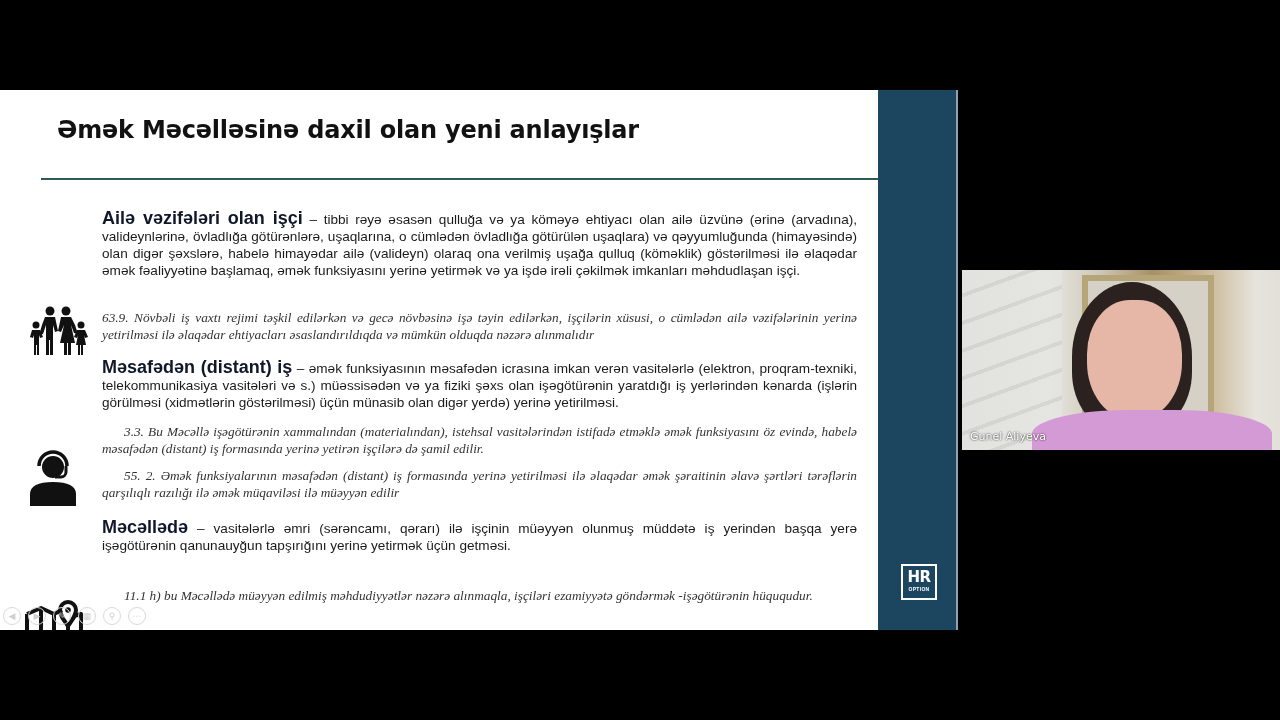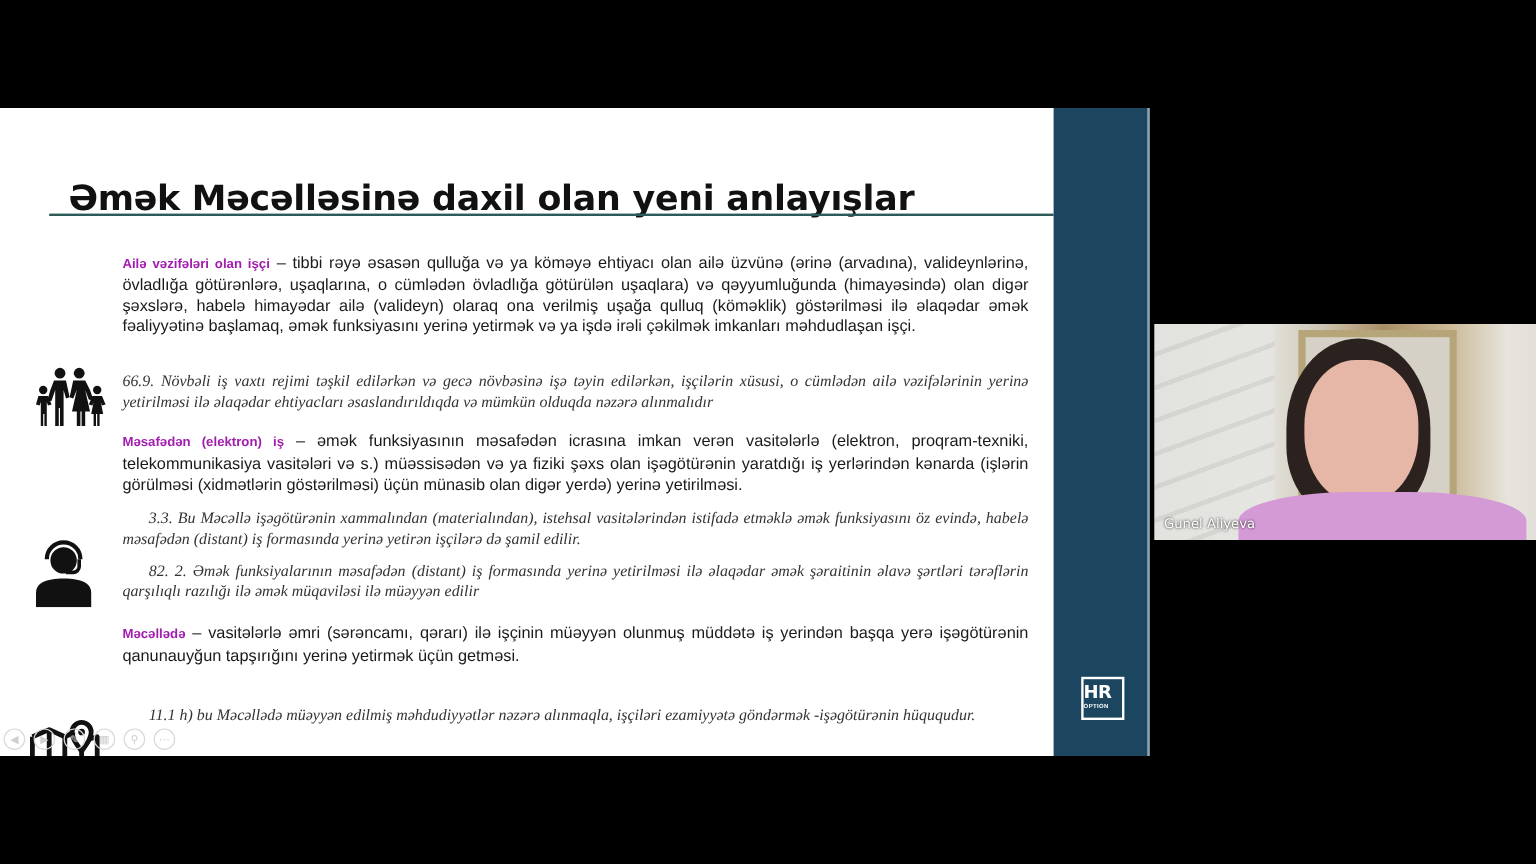"Əmək Məcəlləsinə daxil olan yeni" .title { font-size: 29px -> 24px; top: 58px -> 26px }
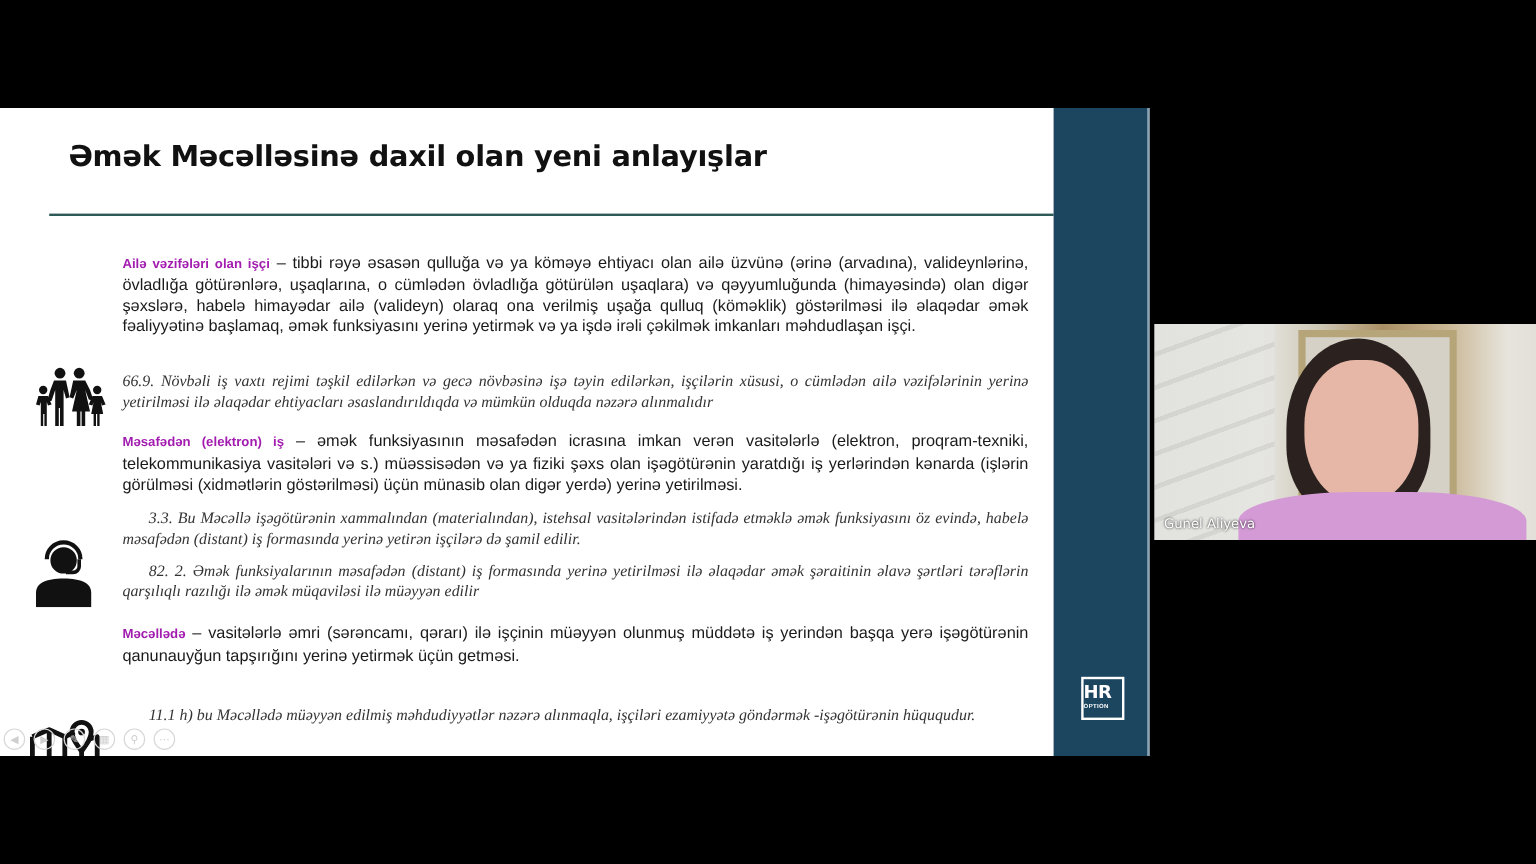"Ailə vəzifələri olan işçi" .para .term { color: #a21caf -> #0f172a; font-size: 11px -> 18px }
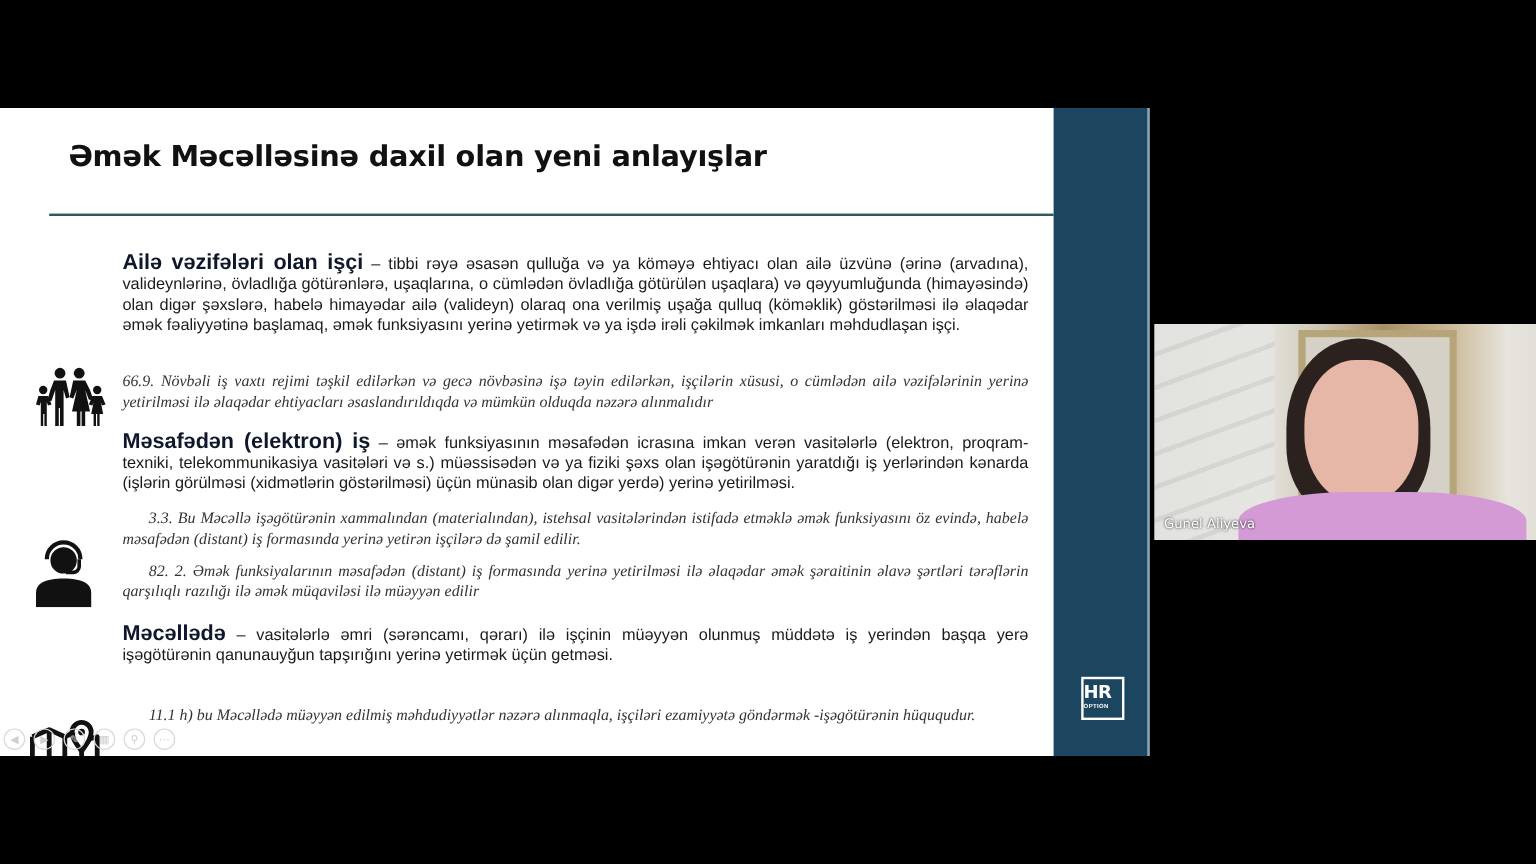"66.9. Növbəli iş vaxtı rejimi" div.quote { text: 66.9 -> 63.9 }
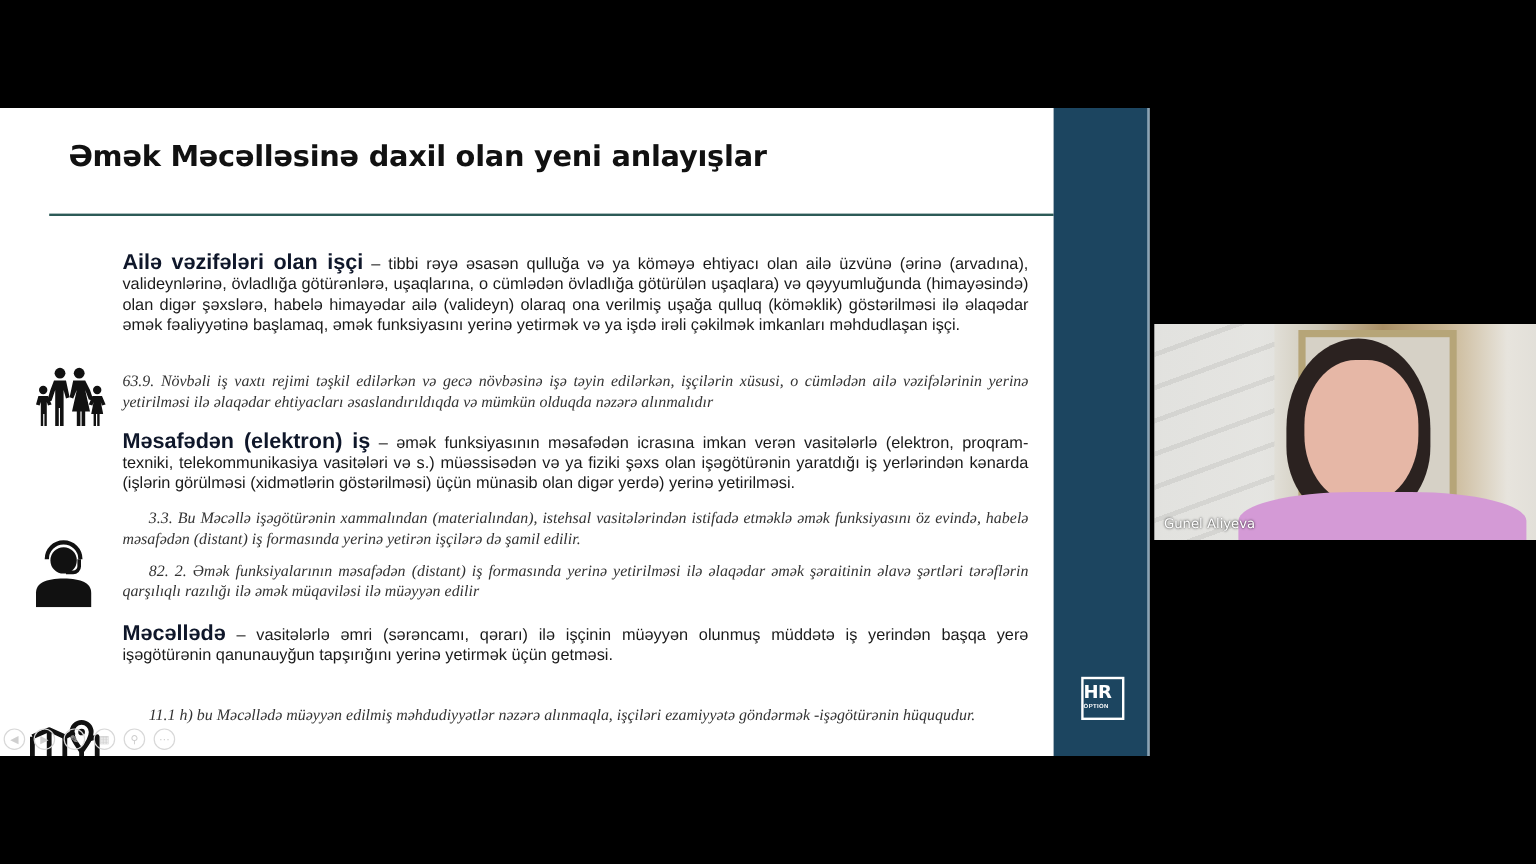"Məsafədən (elektron) iş" span.term { text: elektron -> distant }
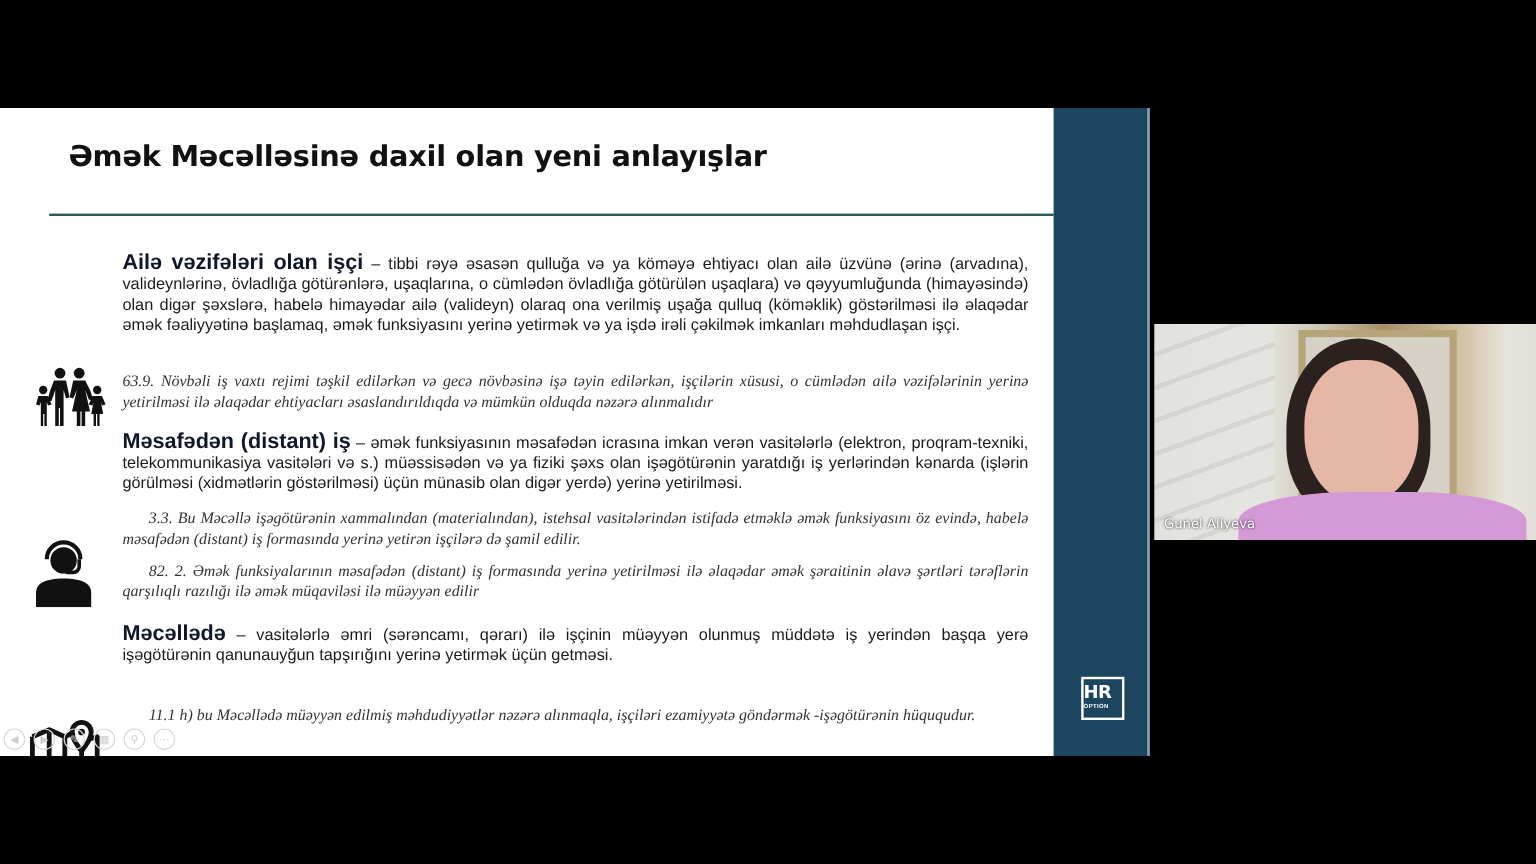"82. 2. Əmək funksiyalarının məsafədən" div.quote { text: 82 -> 55 }
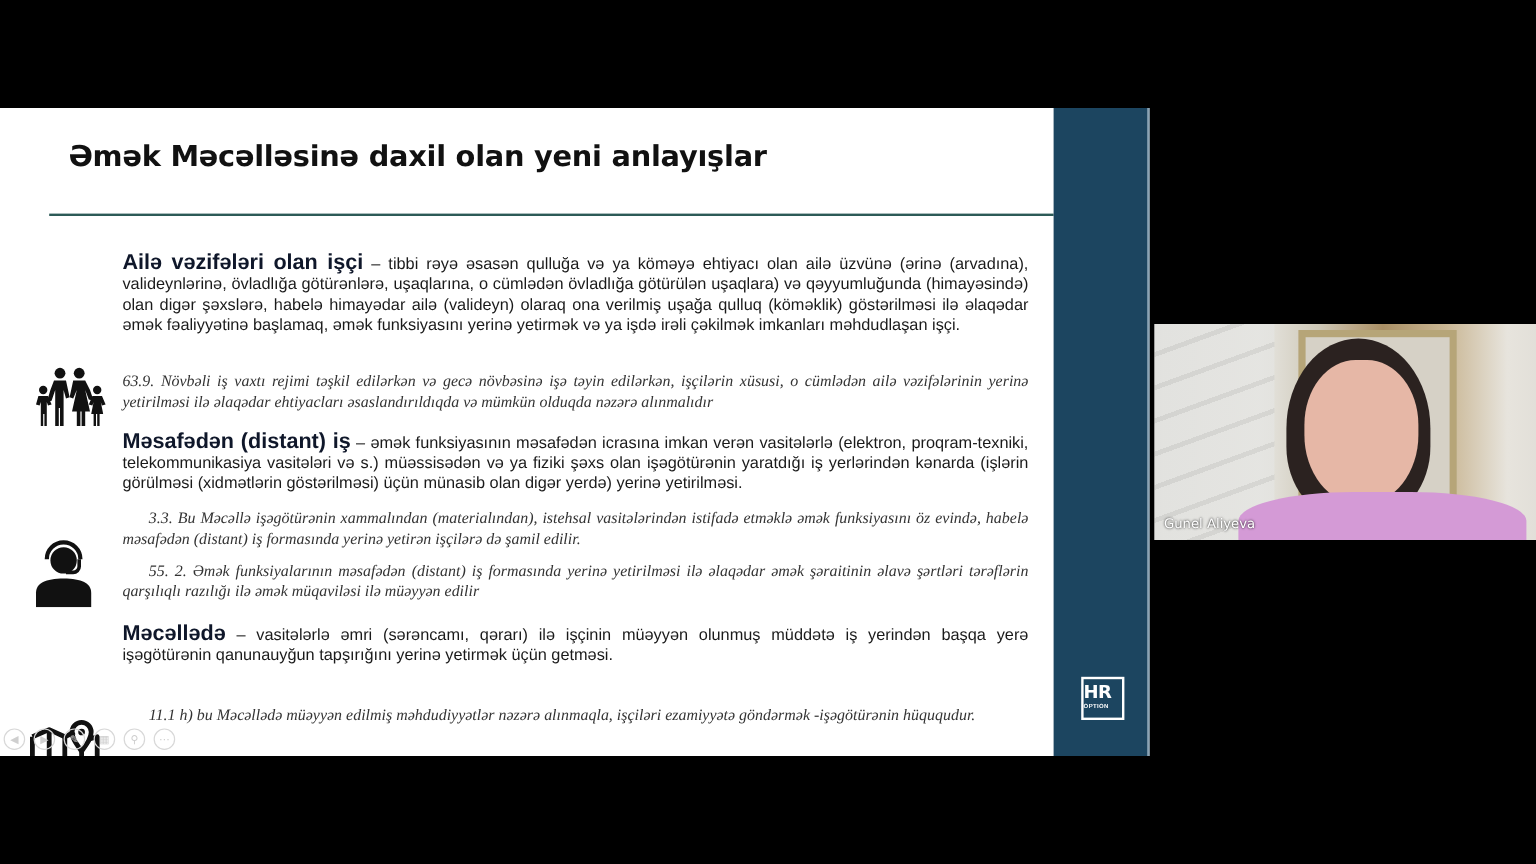"HR" .hr-logo { text-align: none -> center }
